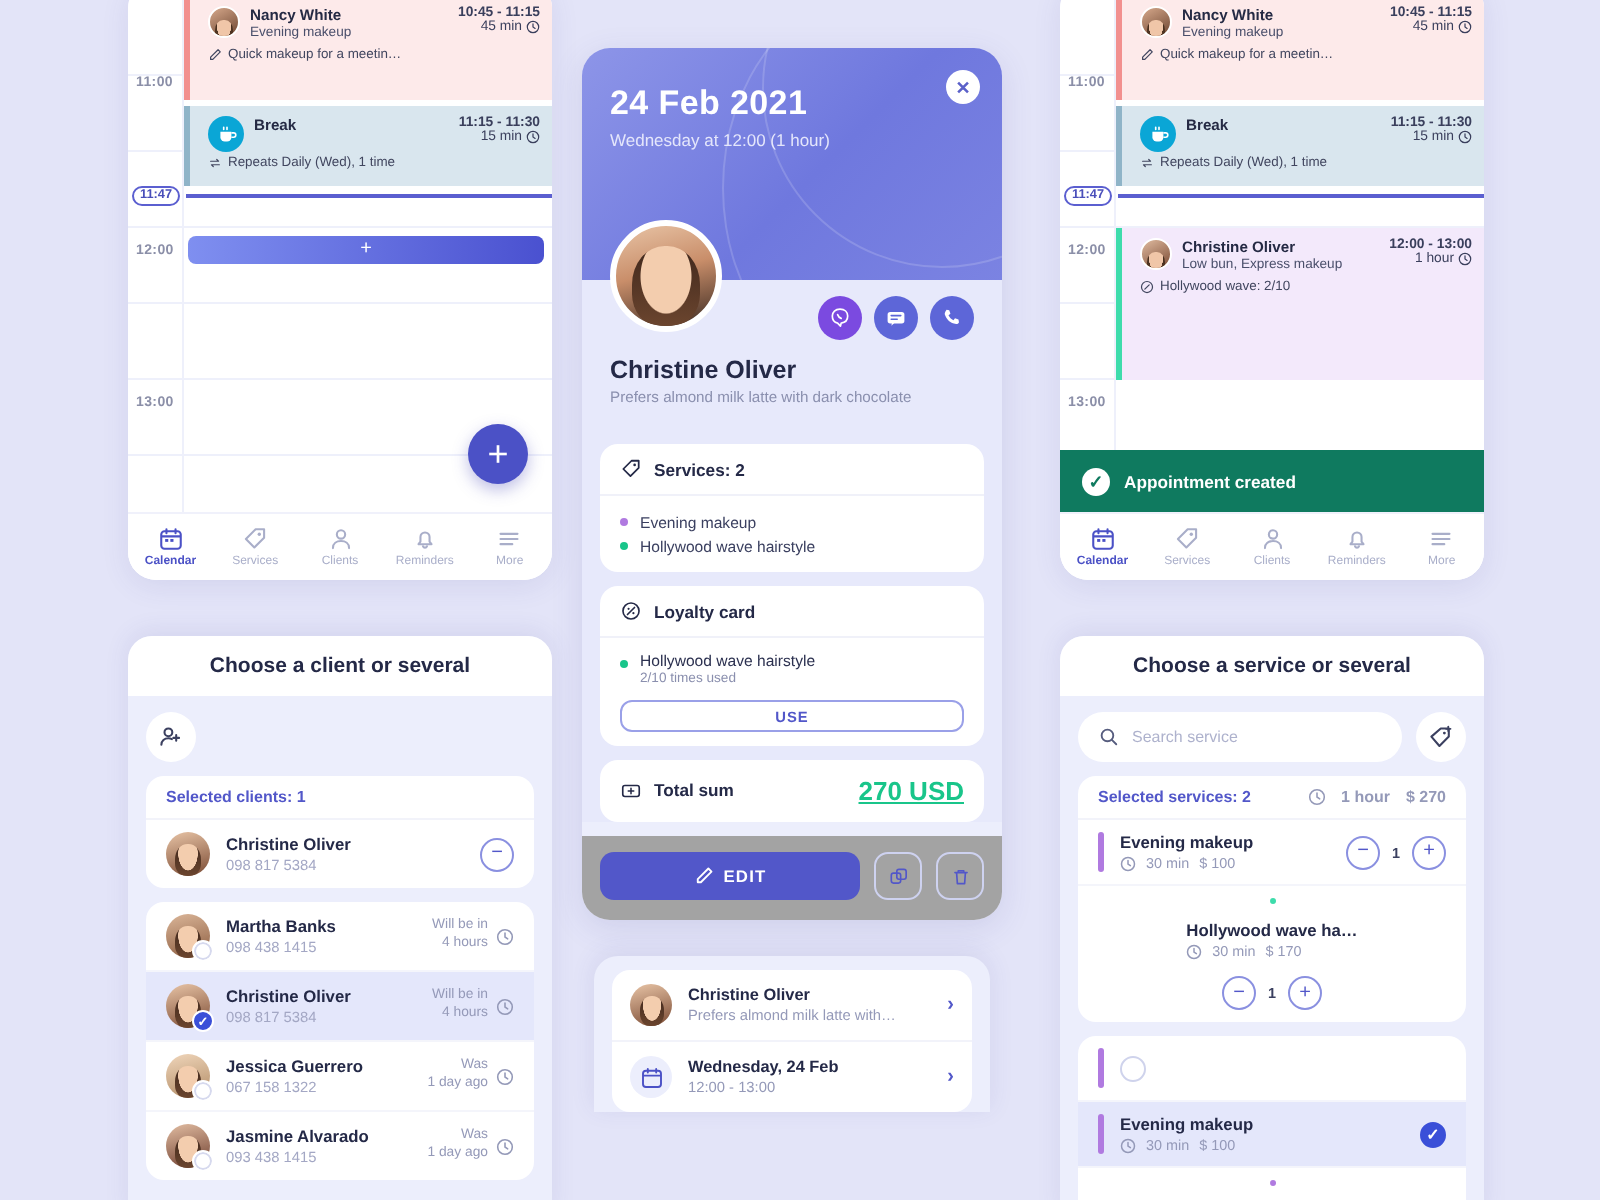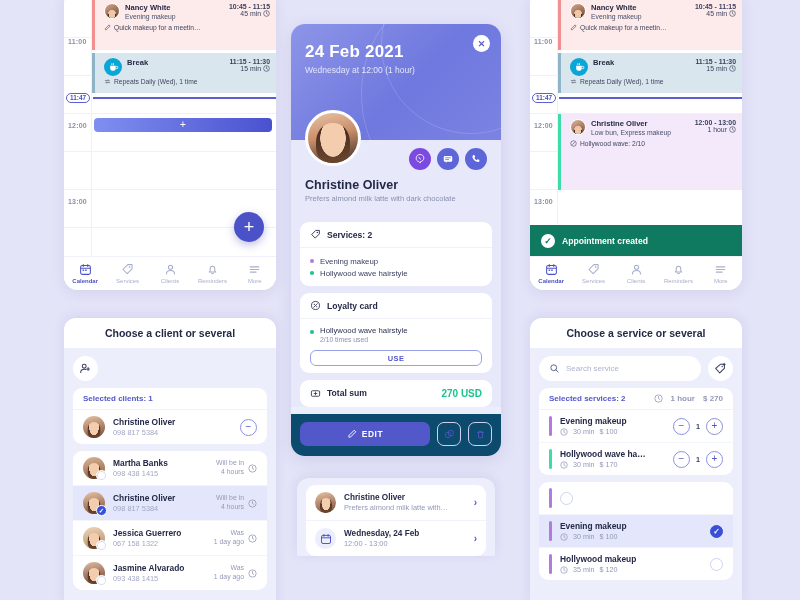"270 USD" .total-r { font-size: 10px -> 13px; text-decoration: none -> underline }
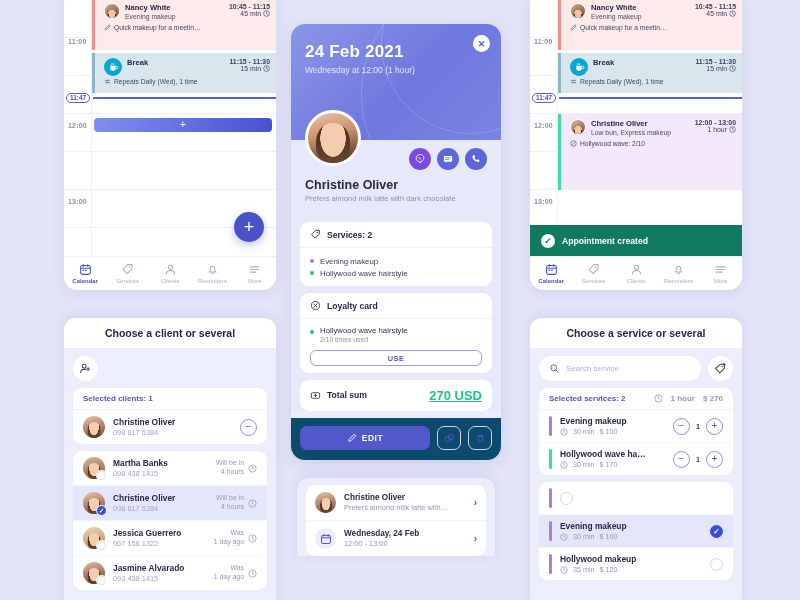"EDIT" .det-actions { background: #0c4a6e -> #a3a3a3 }
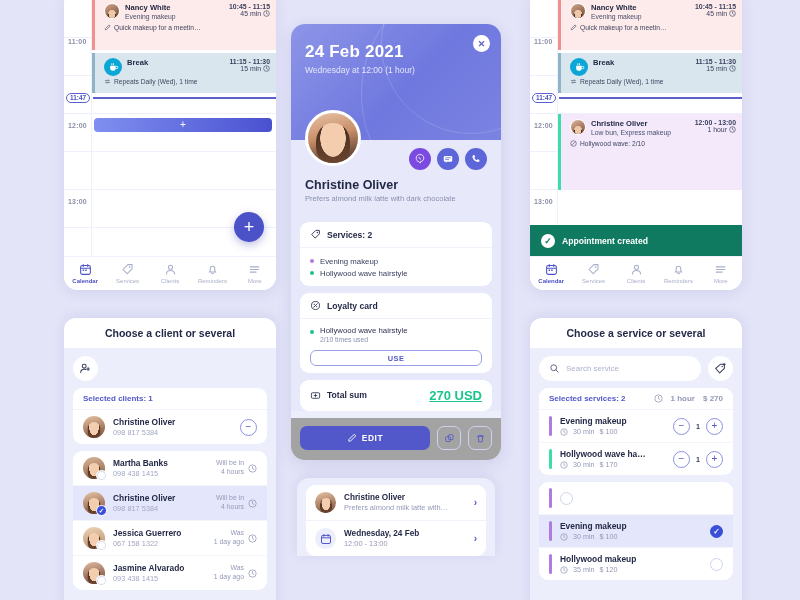"Hollywood wave ha…" .svc-li2:last-child { flex-direction: none -> column }
